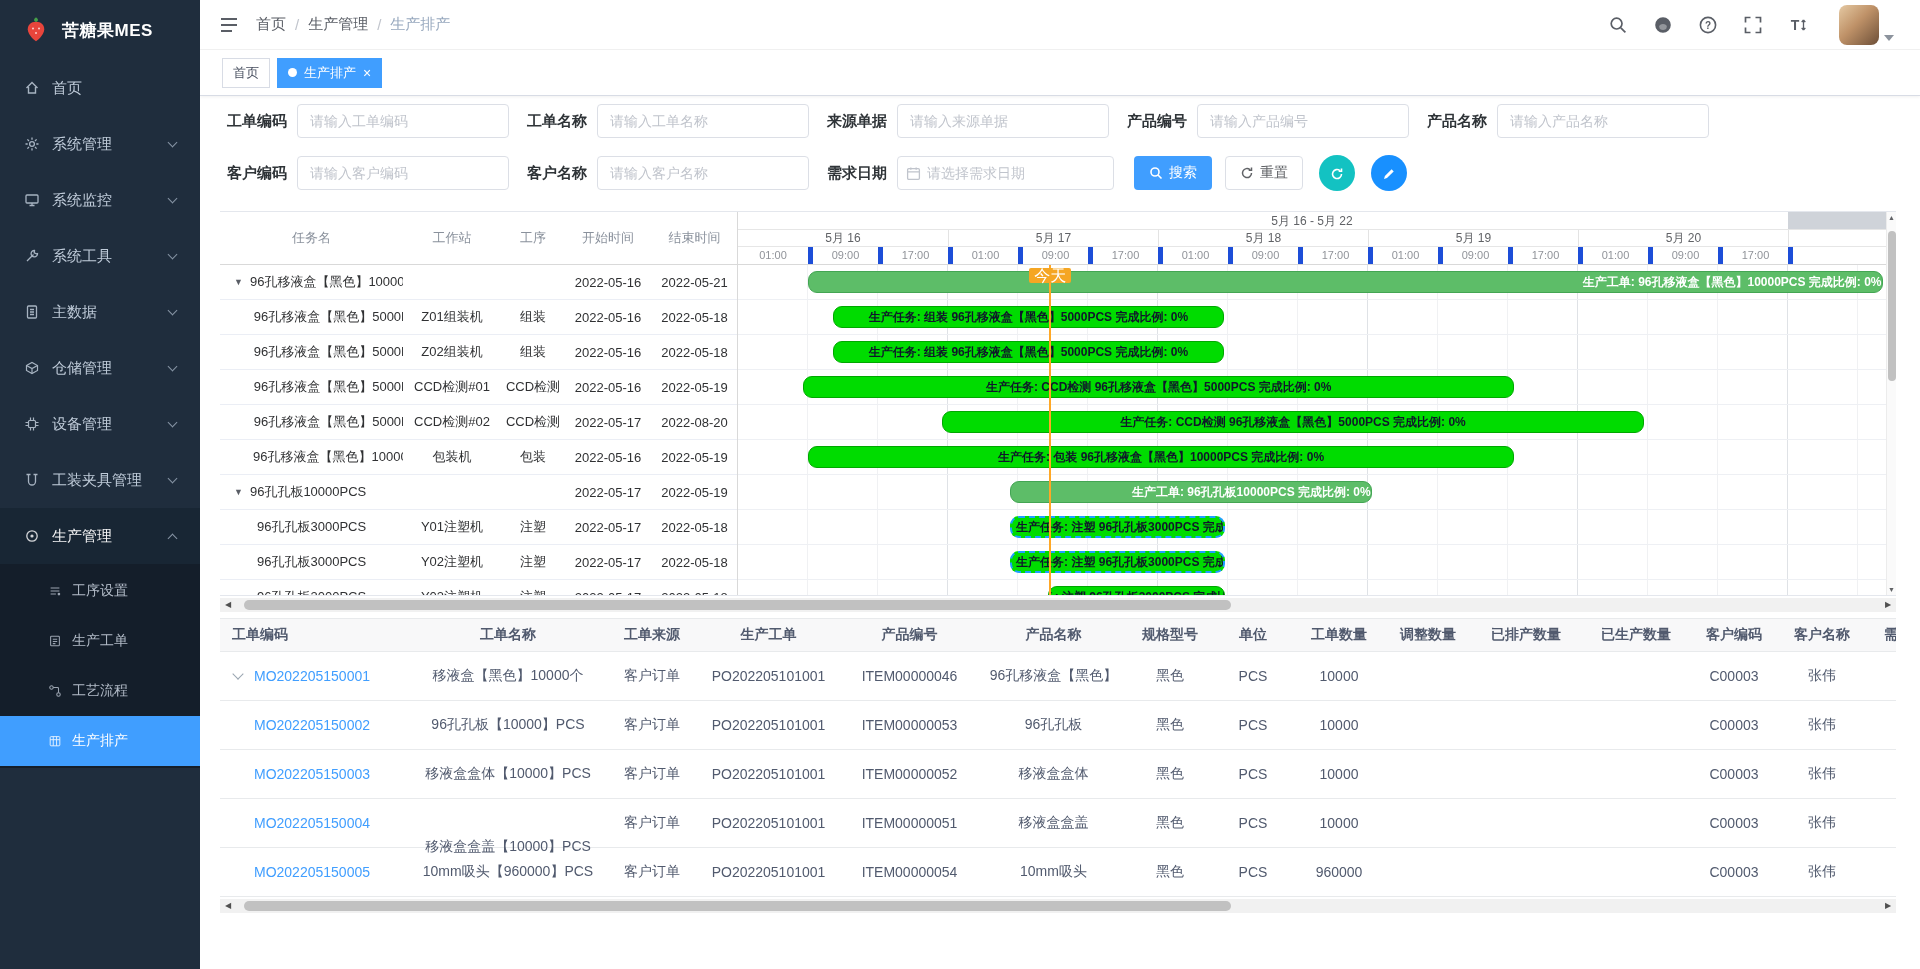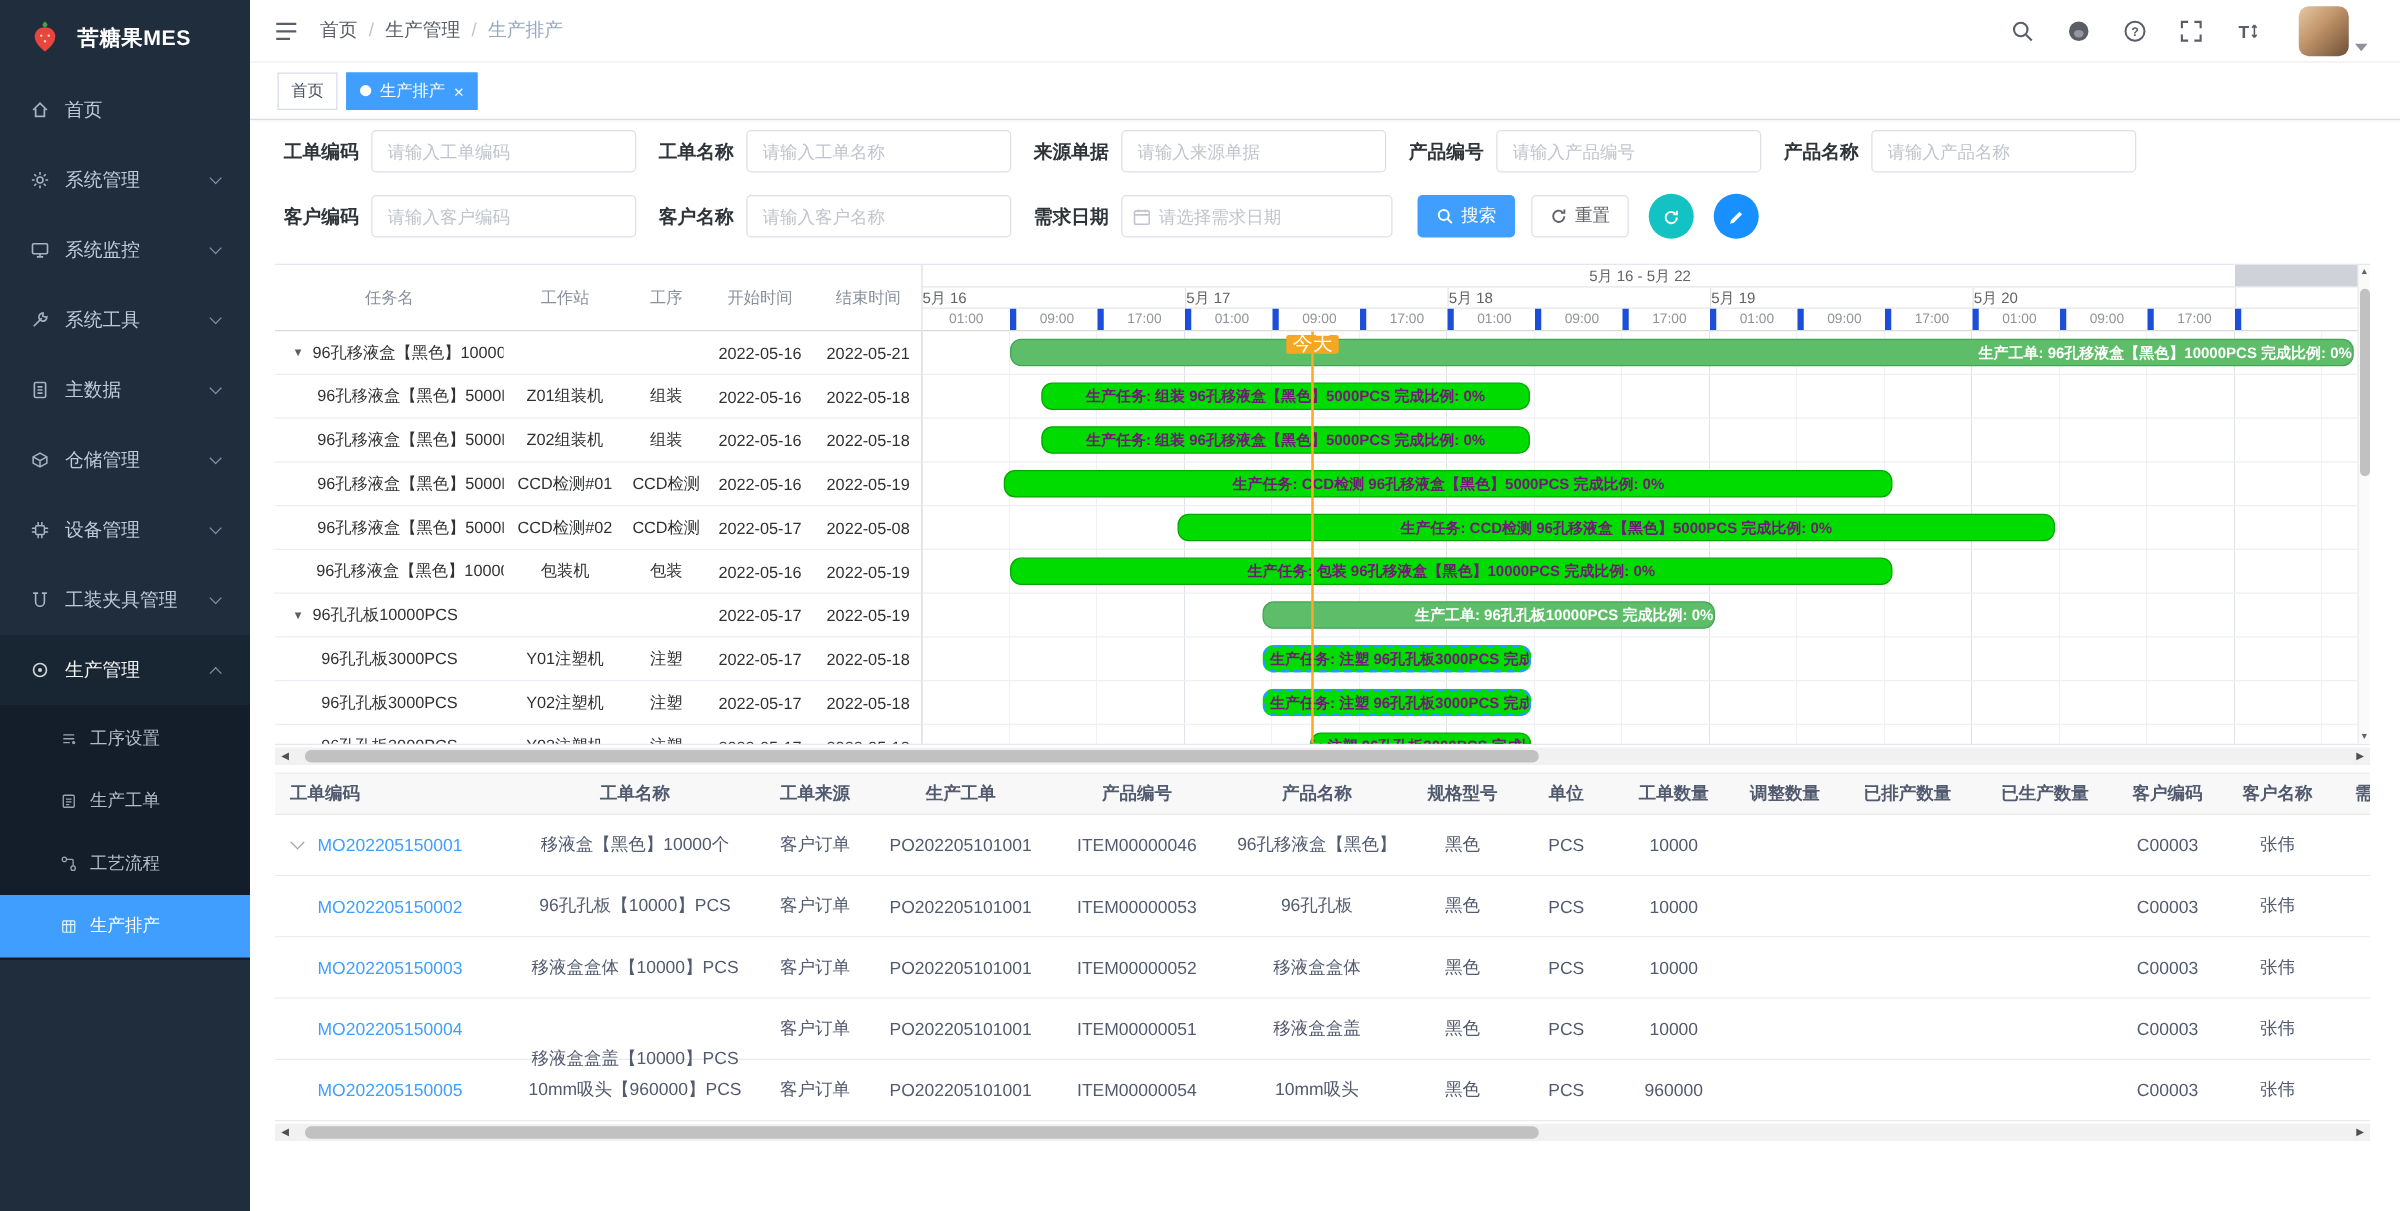"5月 16" .td-cell { text-align: left -> center }
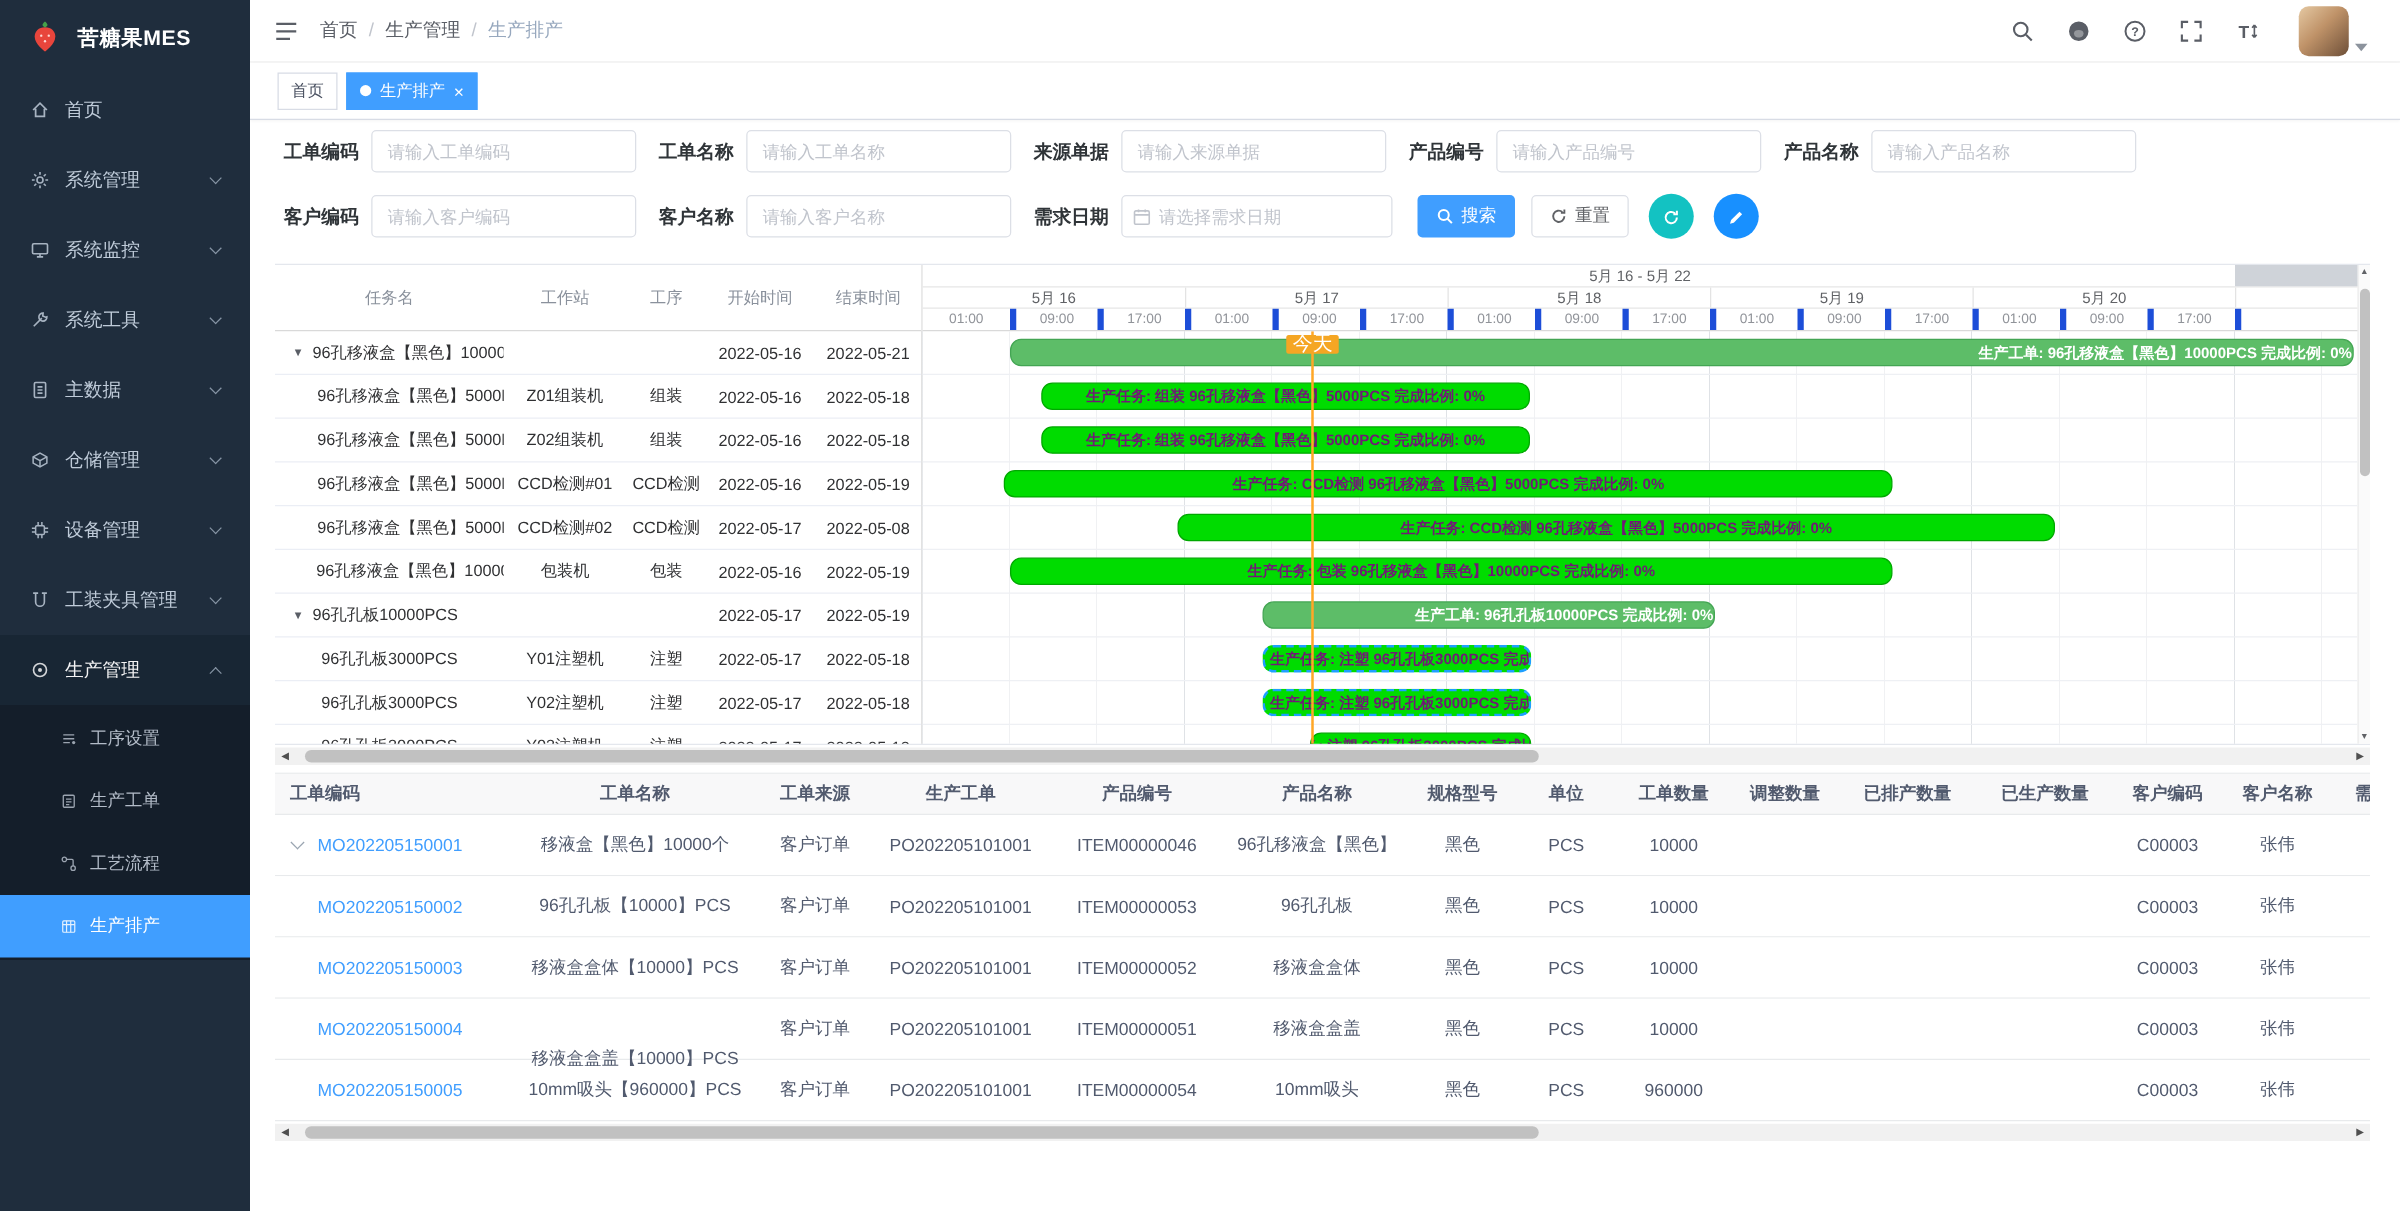"生产任务: 组装 96孔移液盒【黑色】5000PCS 完成比例: 0%" .bar.task { color: #701a75 -> #0f172a }
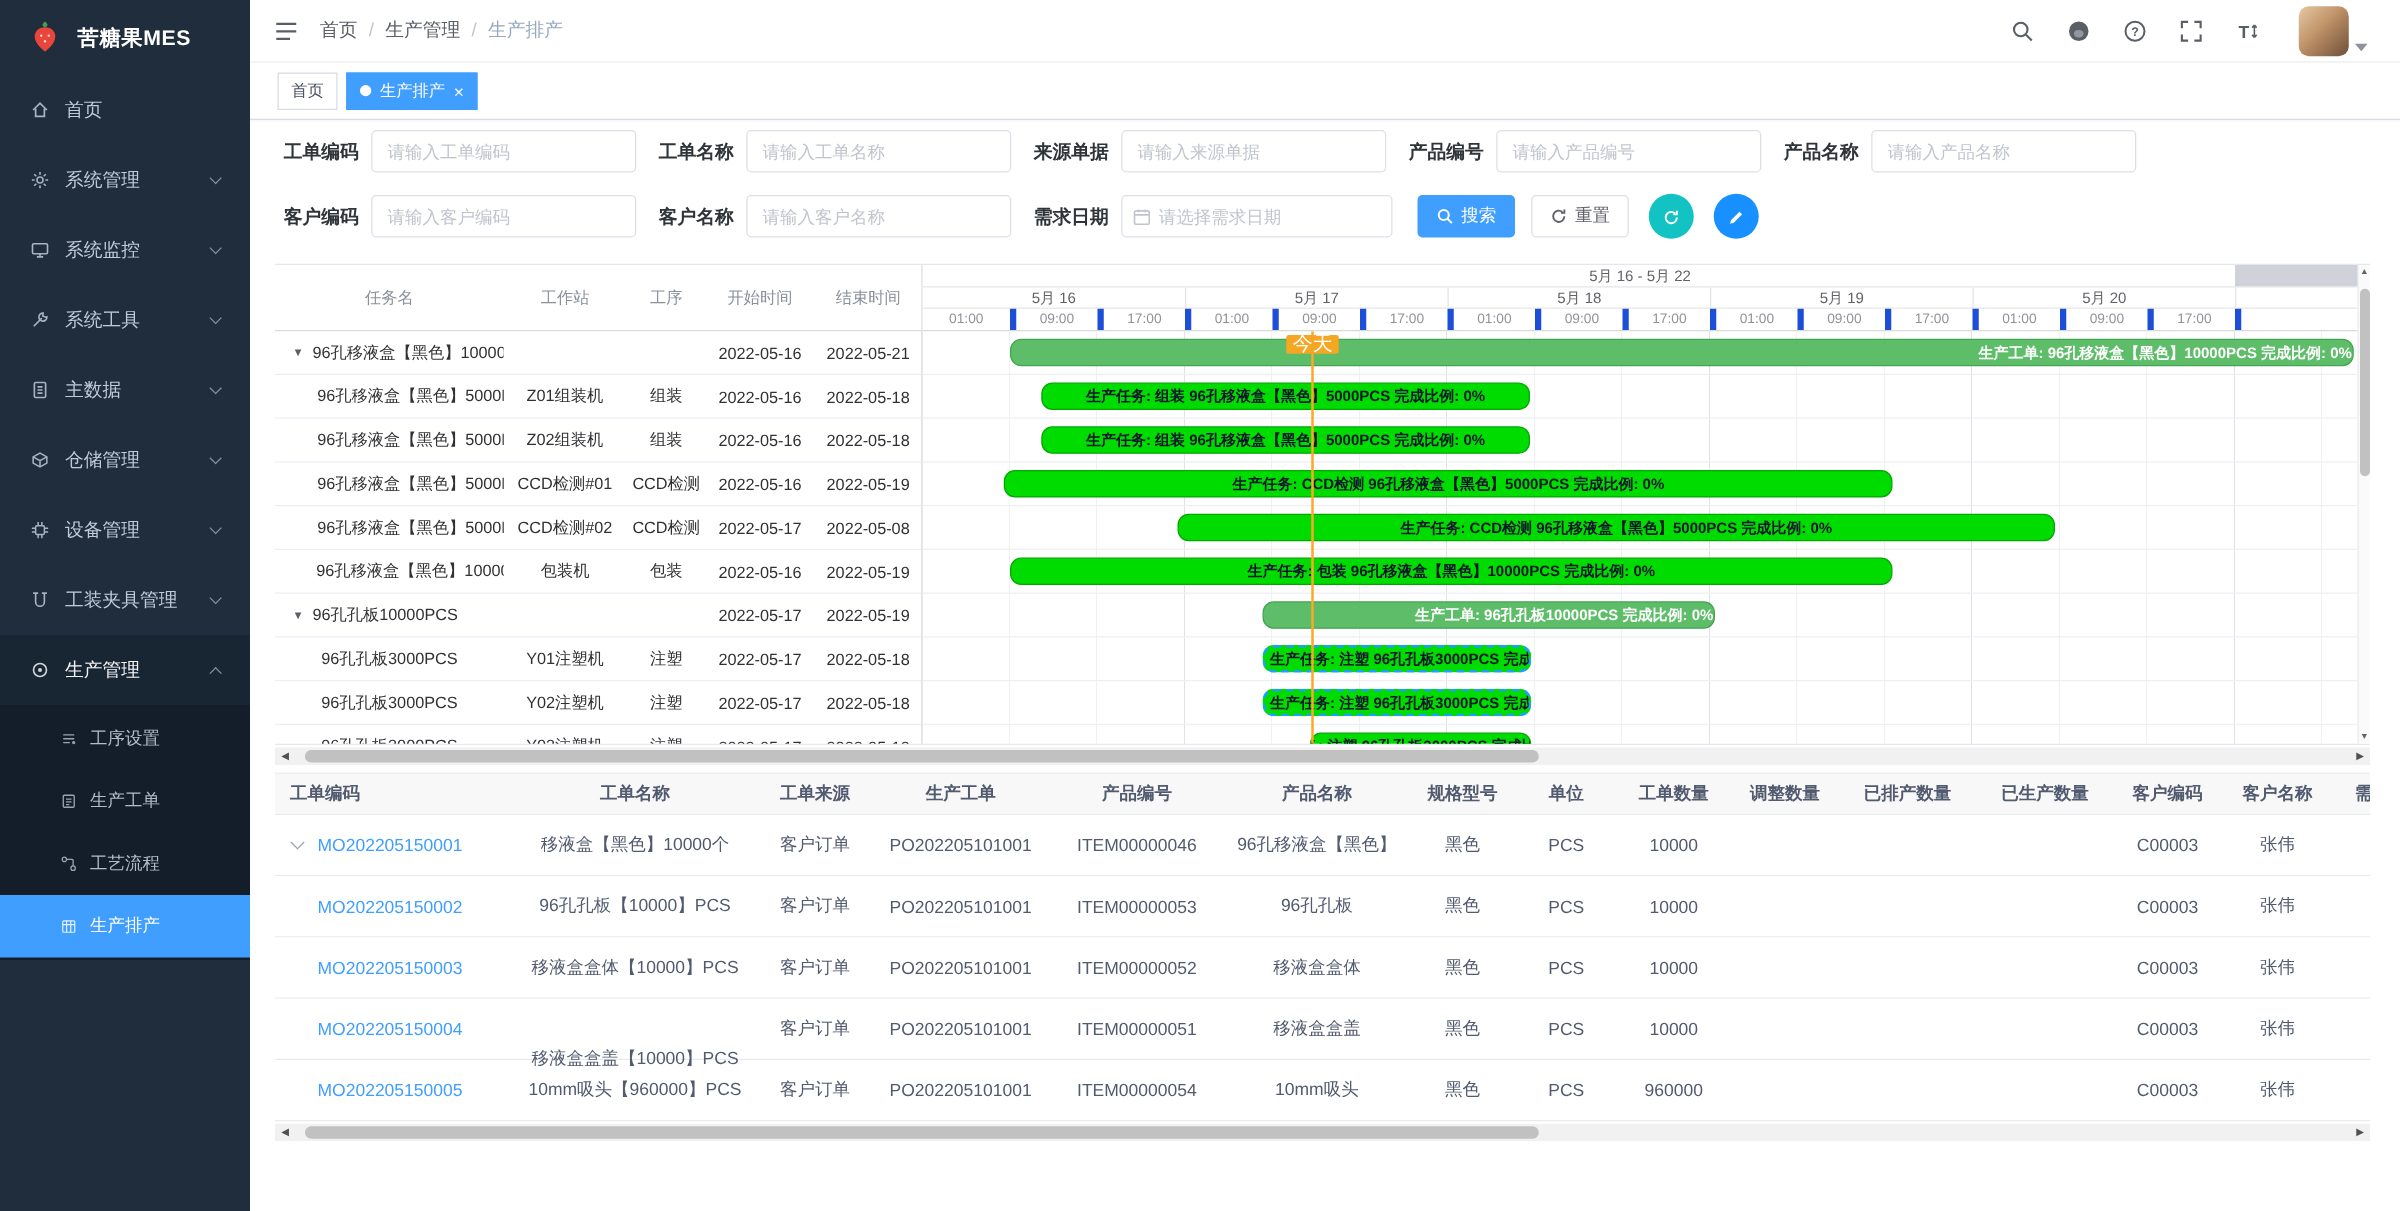"2022-05-08" span.g-cell { text: 2022-05-08 -> 2022-08-20 }
